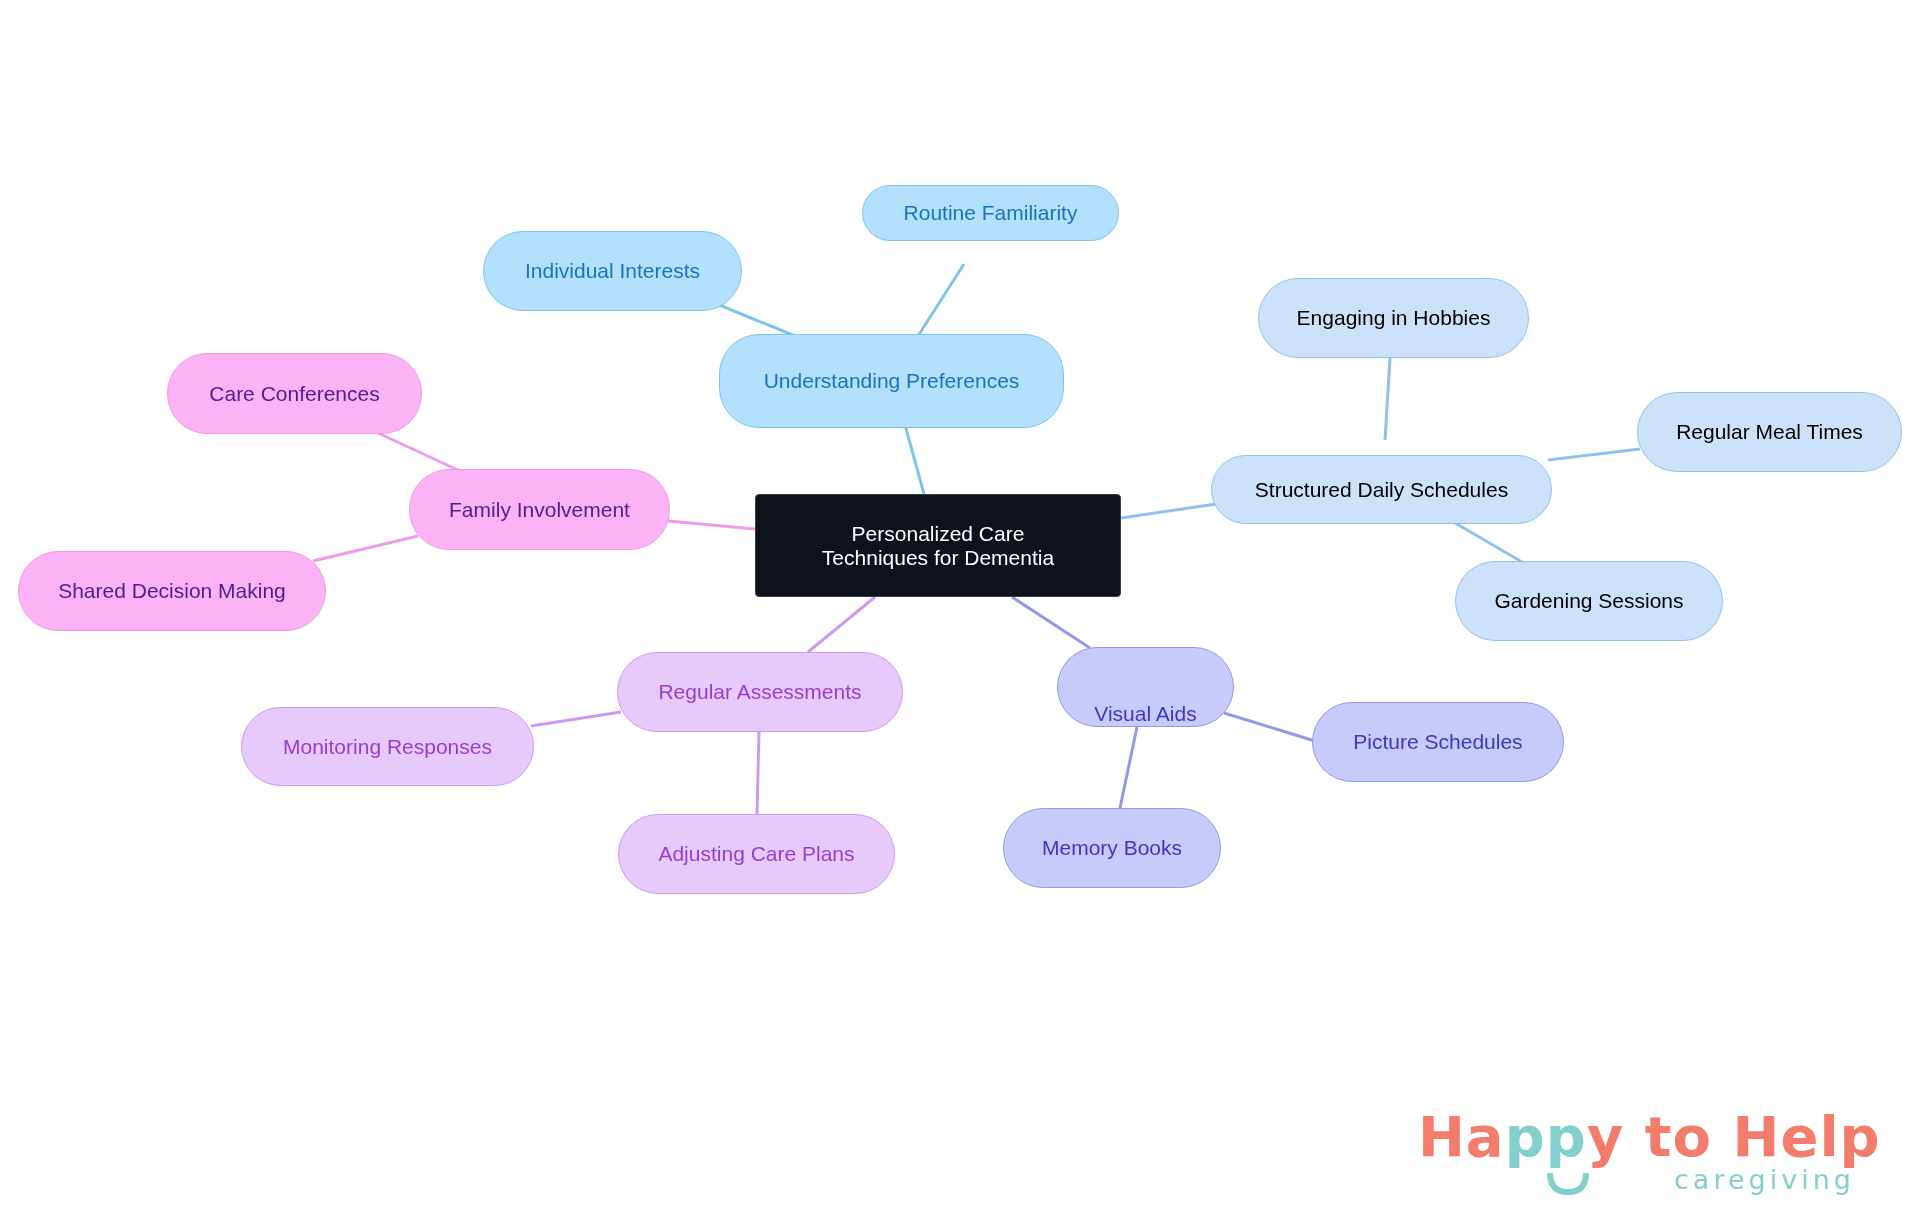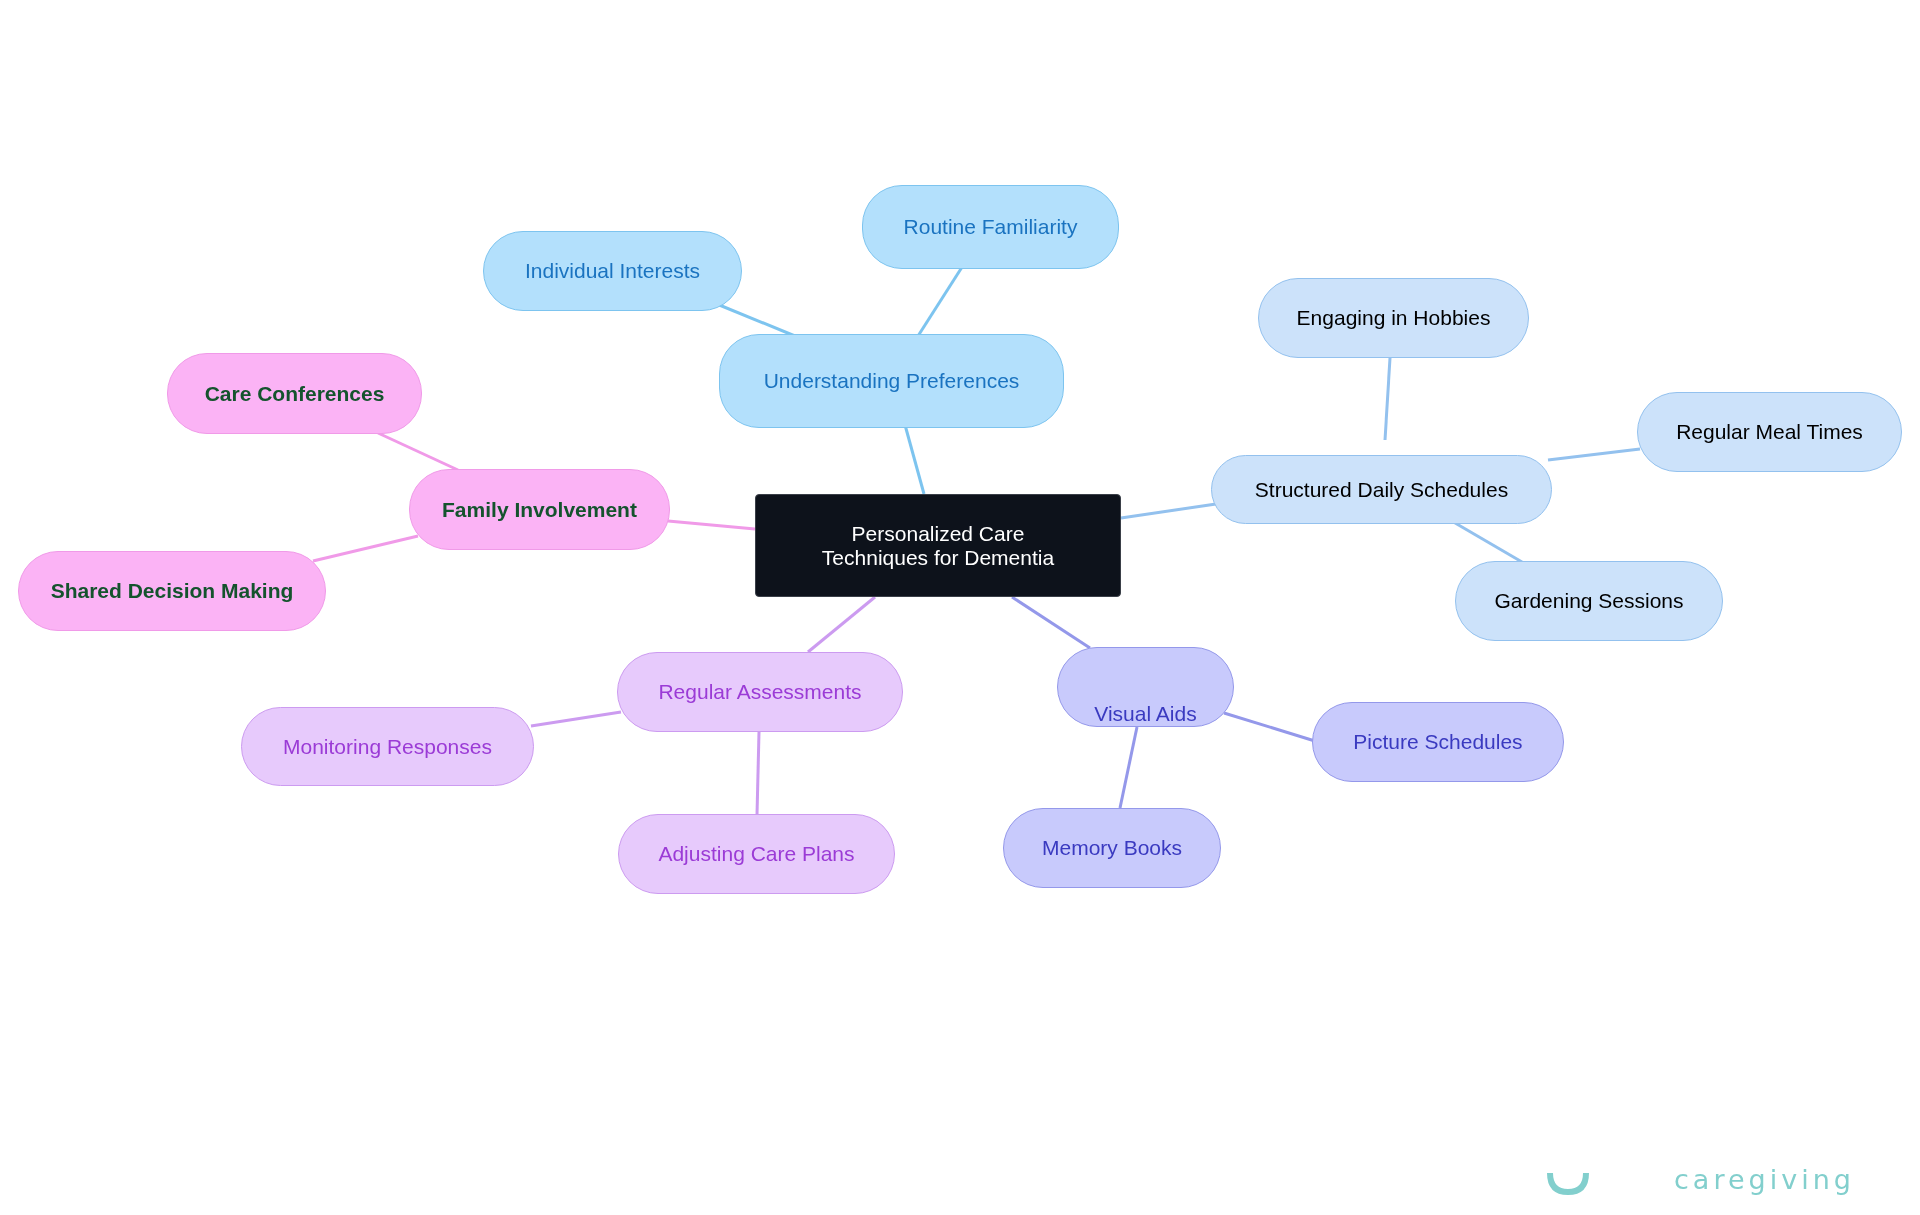"Routine Familiarity" div.node { height: 84px -> 56px }
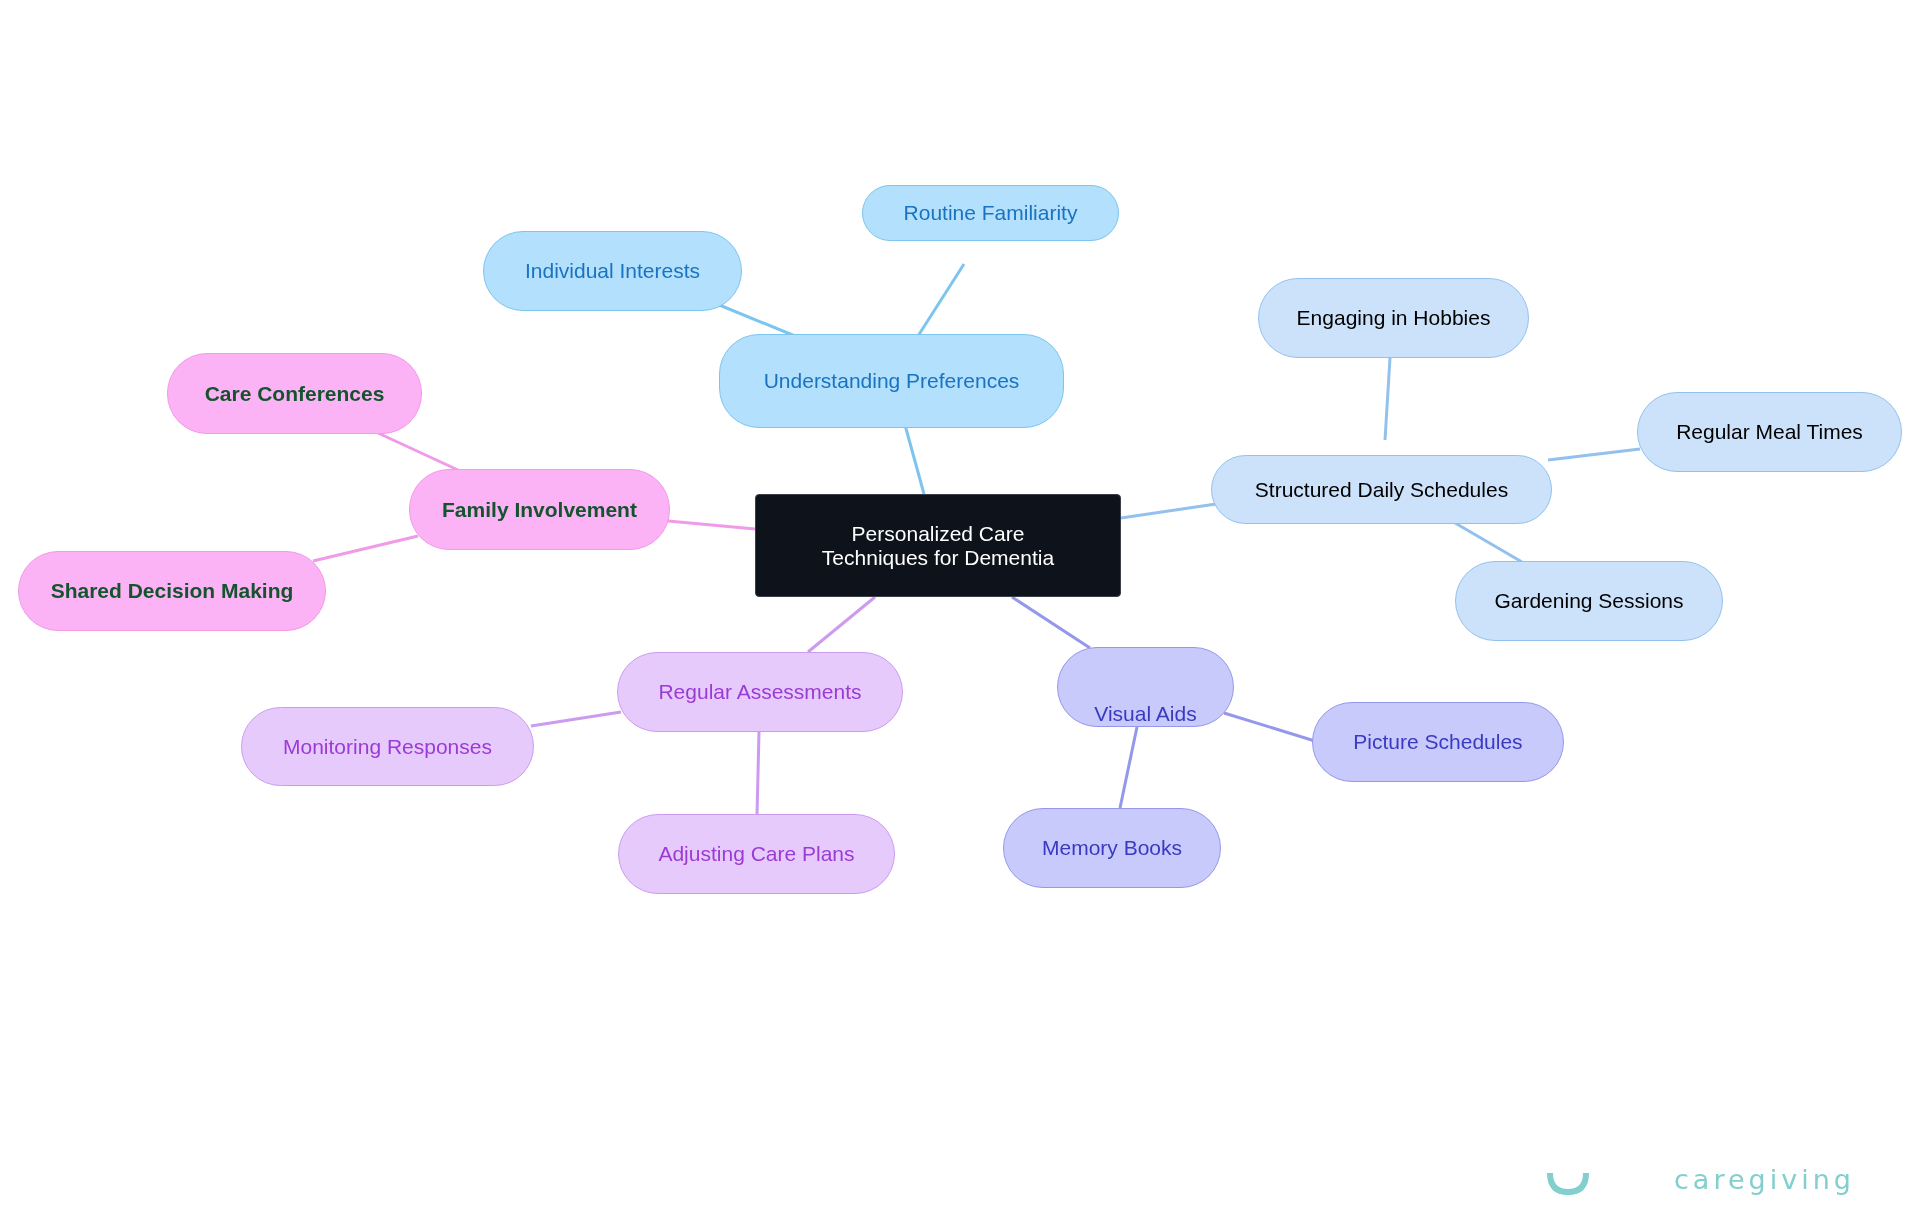"Care Conferences" .c-pink { color: #14532d -> #4c1d95; font-weight: bold -> none }
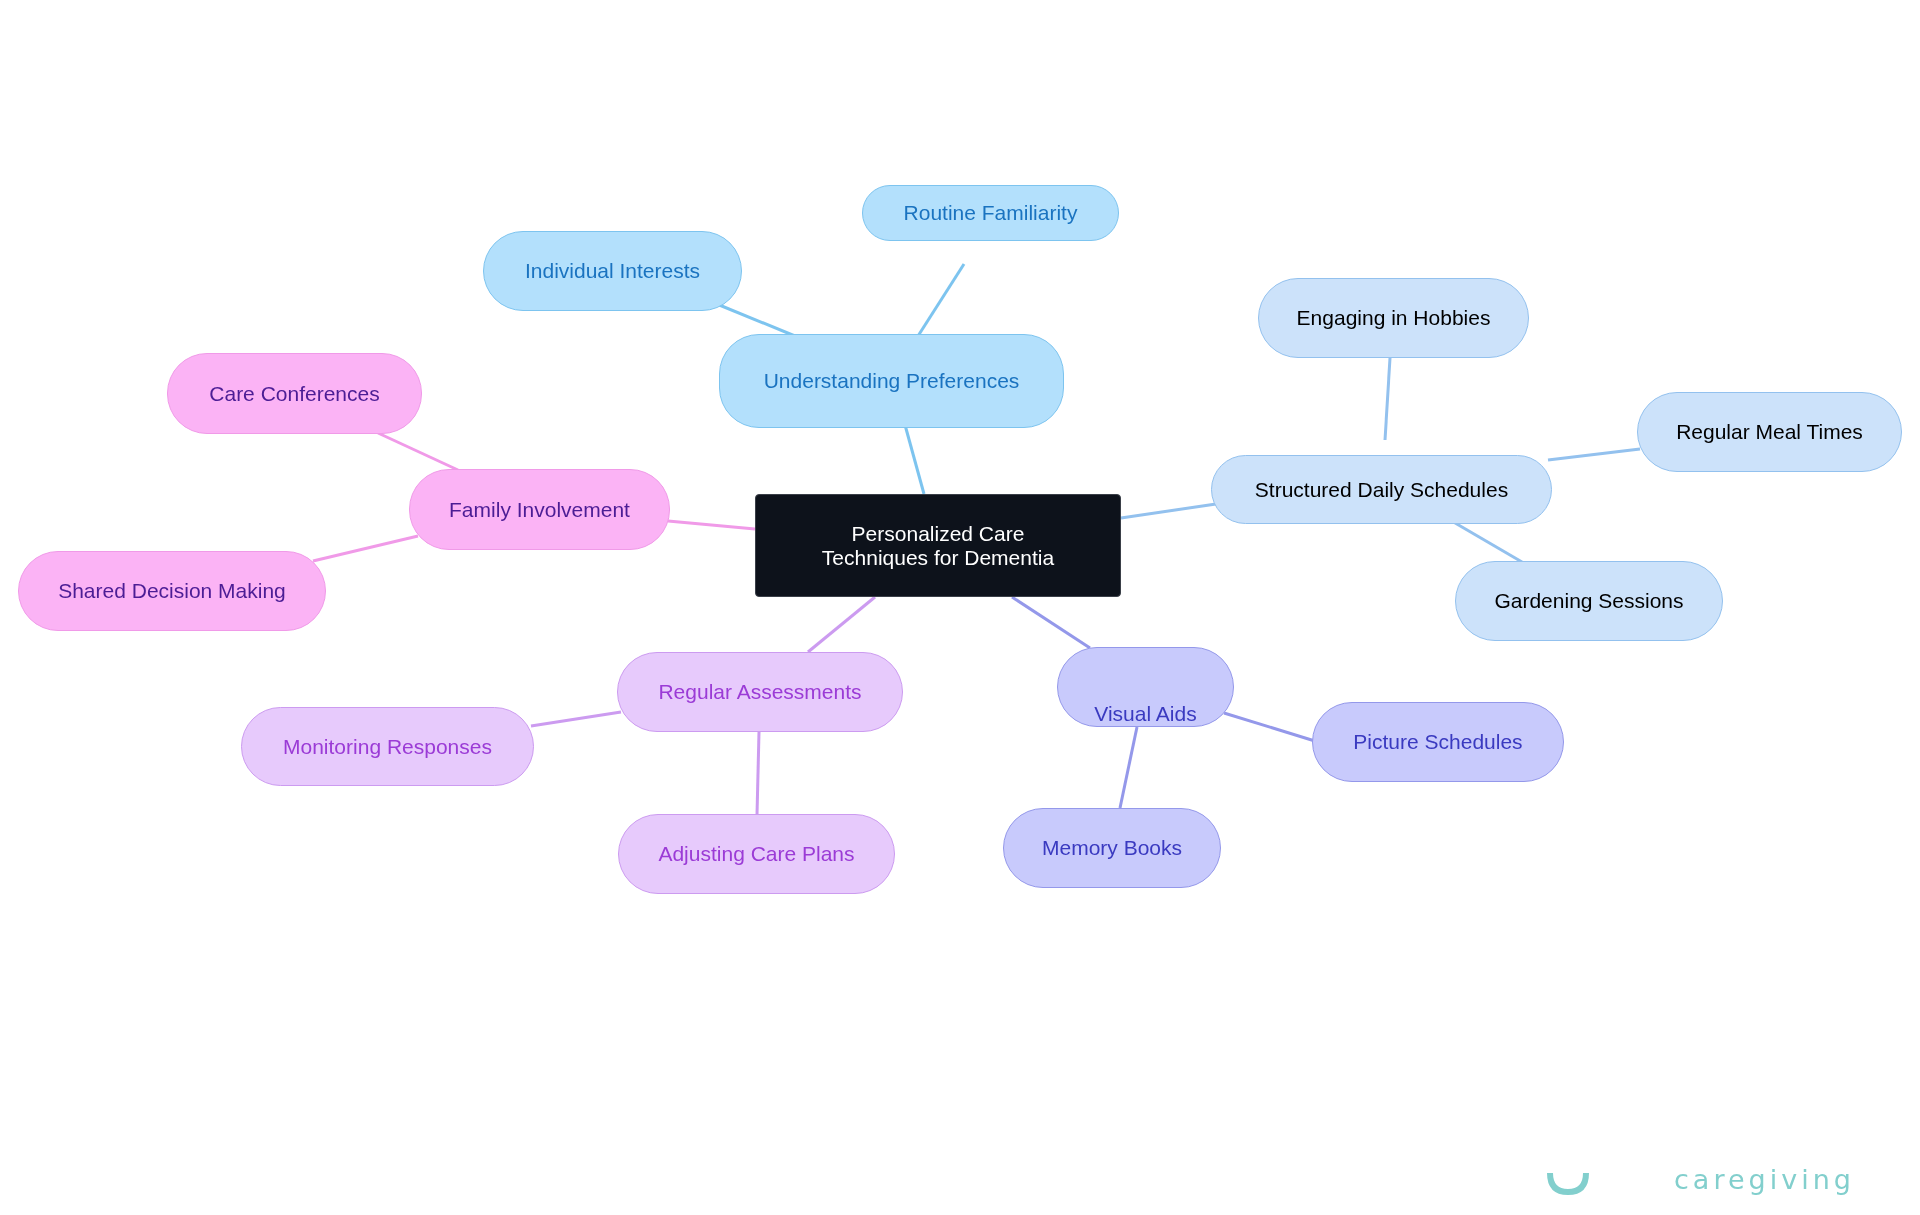"Happy to Help" div.logo-title { html: none -> <div><span>Ha</span><span>pp</span><span>y to Help</span></div> }
